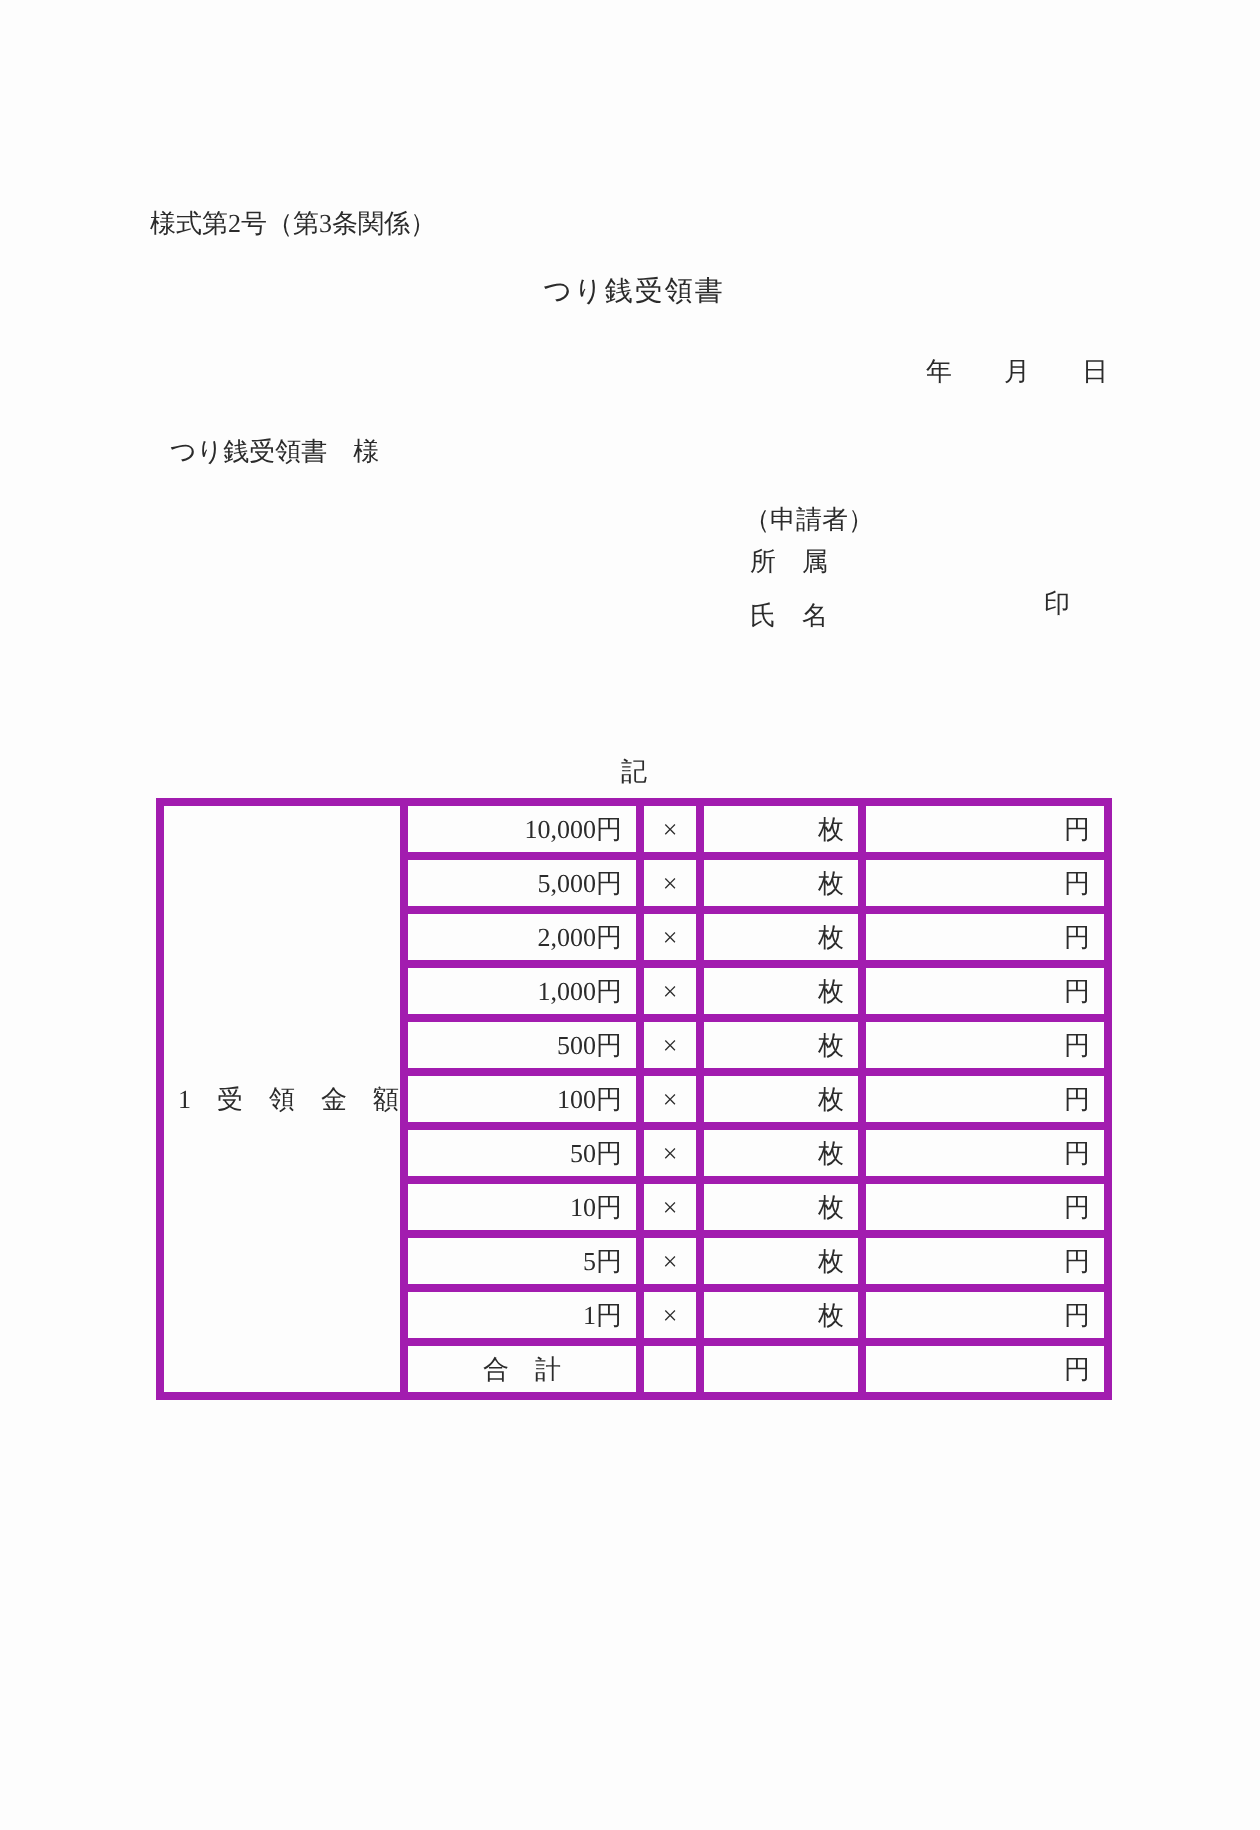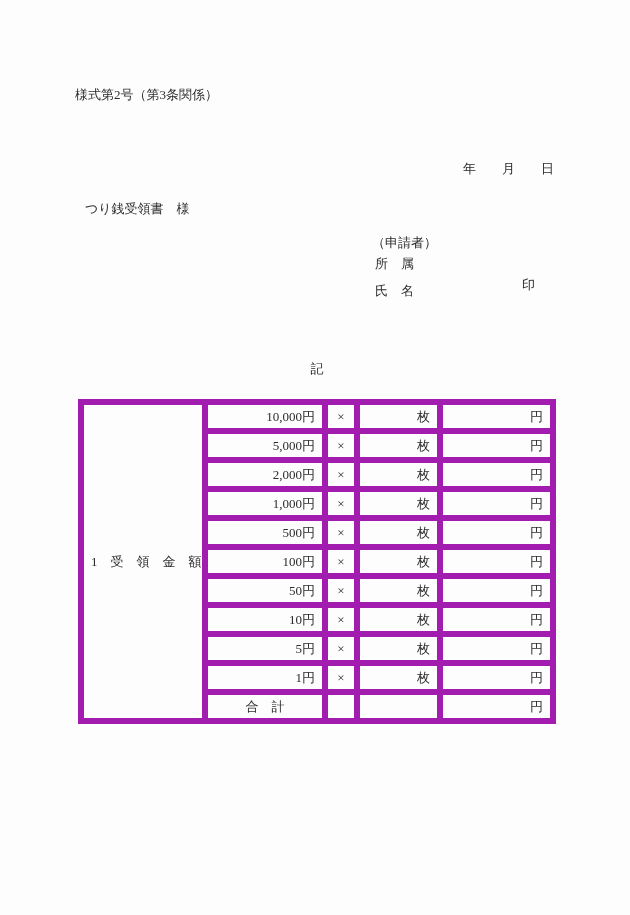"様式第2号（第3条関係）" .abs { margin-top: none -> 17px }
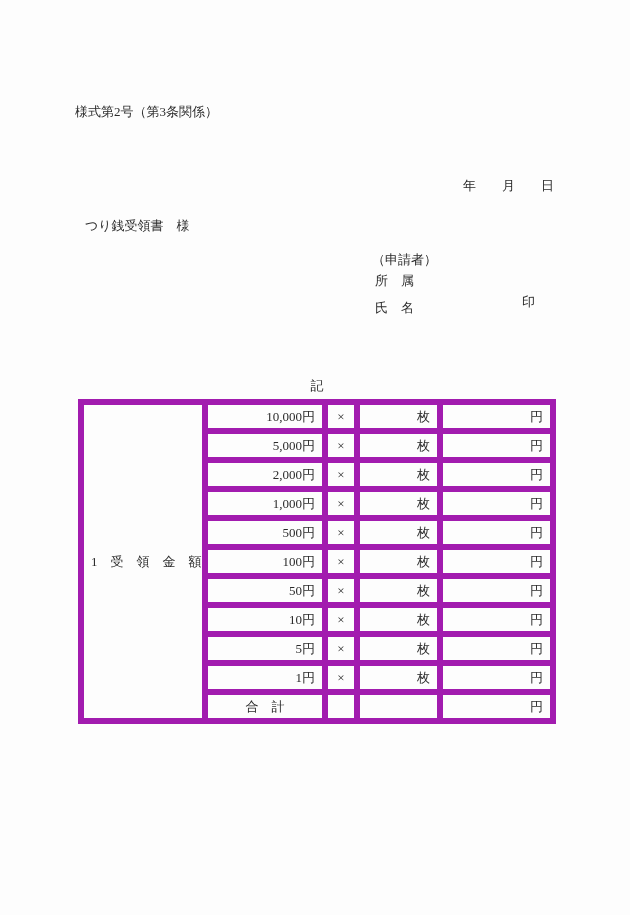"つり銭受領書" div.abs { html: none -> <div>つり銭受領書</div> }
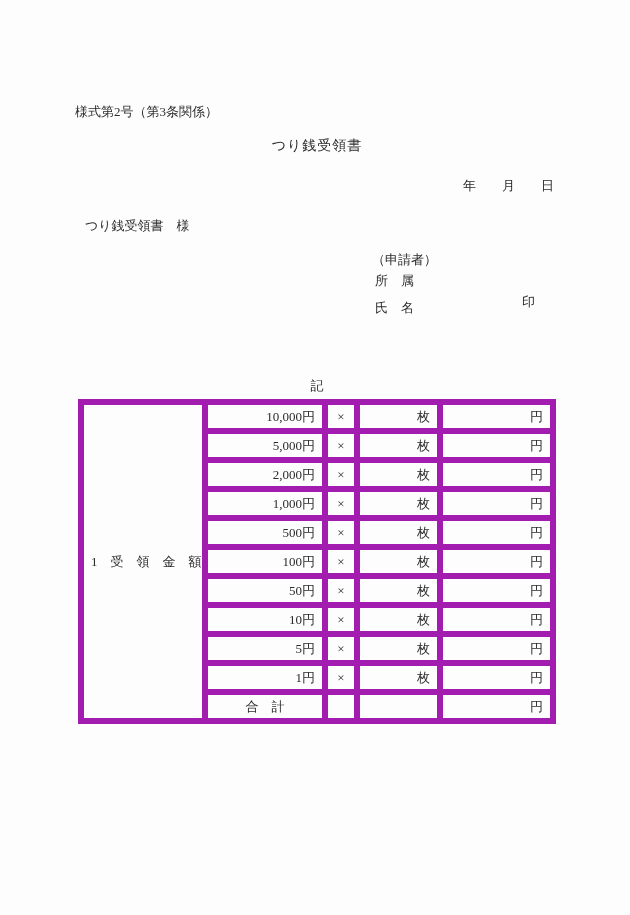"10,000円" table.receipt td { border: 6px solid #a21caf -> 4px solid #a21caf }
